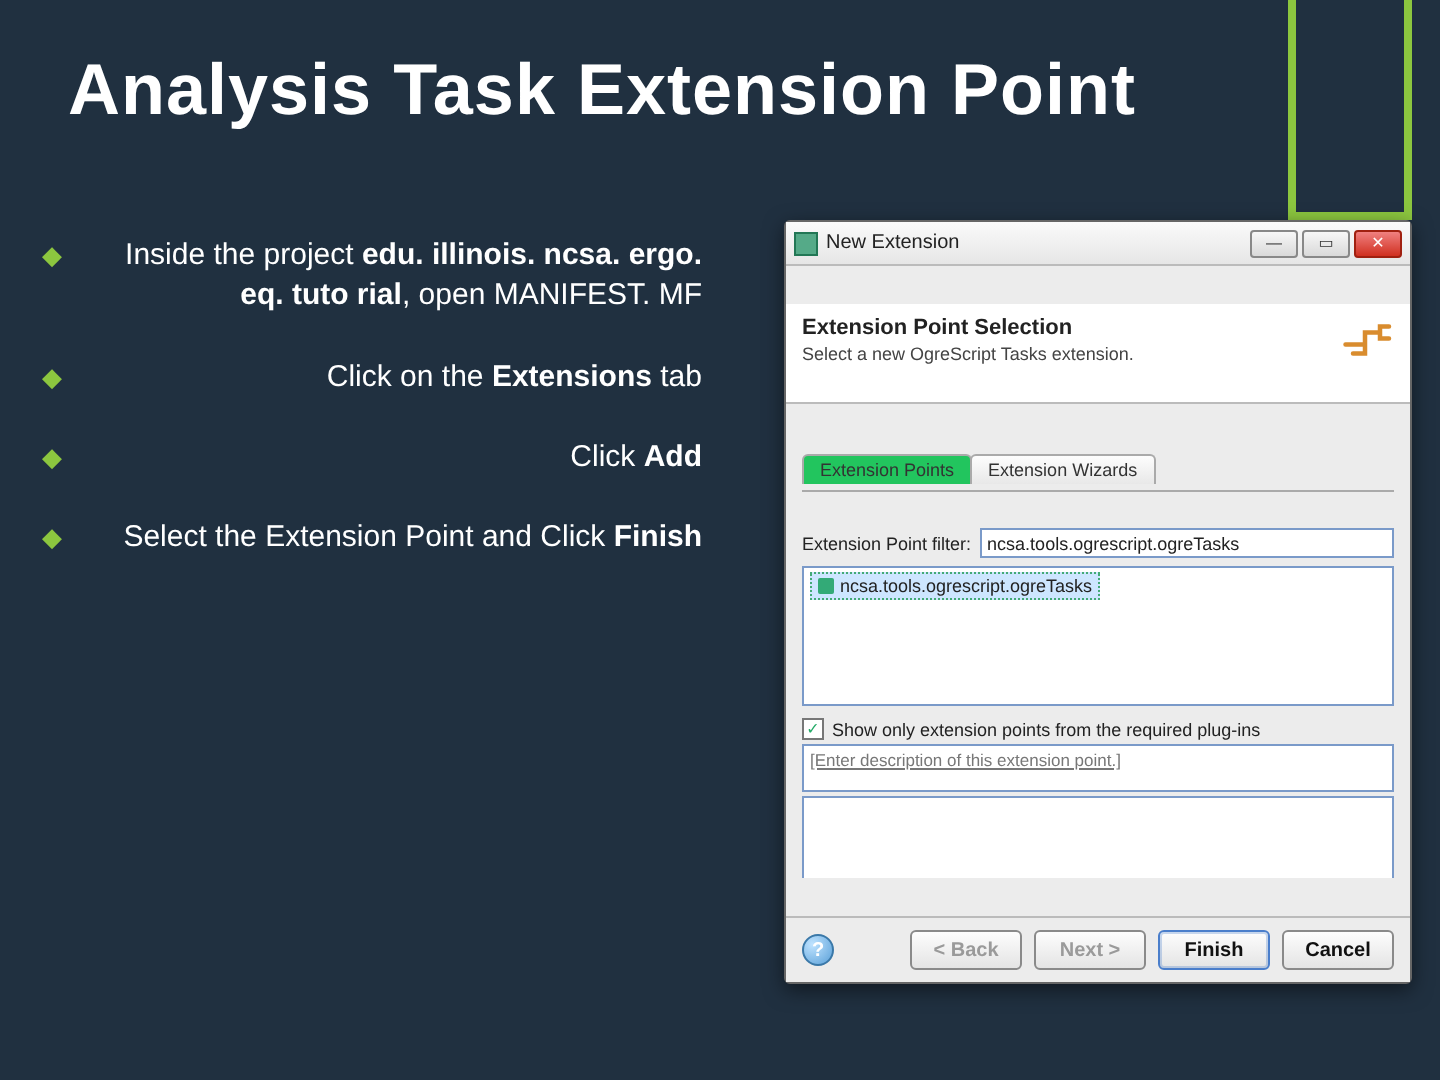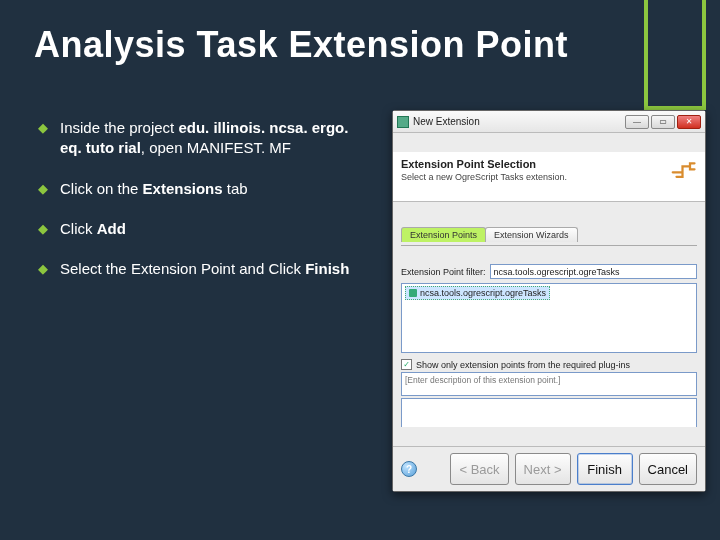"Inside the project edu. illinois." .content { left: 38px -> 21px; text-align: none -> right }
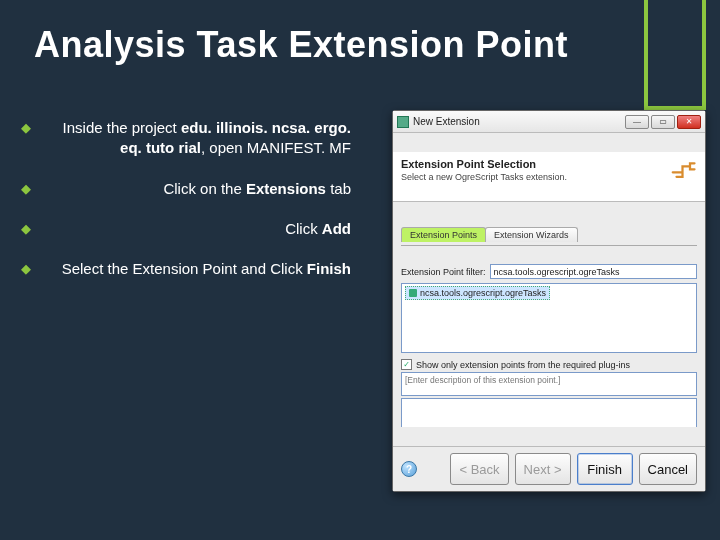"Extension Points" .tab.active { background: #bef264 -> #22c55e }
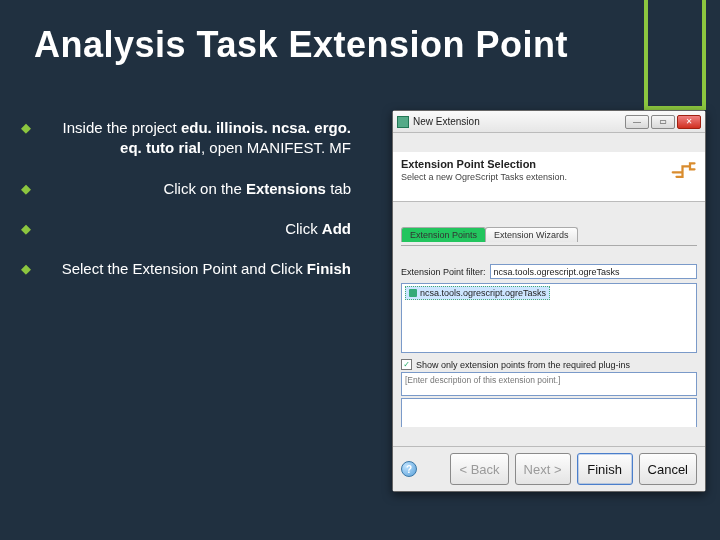"[Enter description of this extension" .descbox { text-decoration: none -> underline }
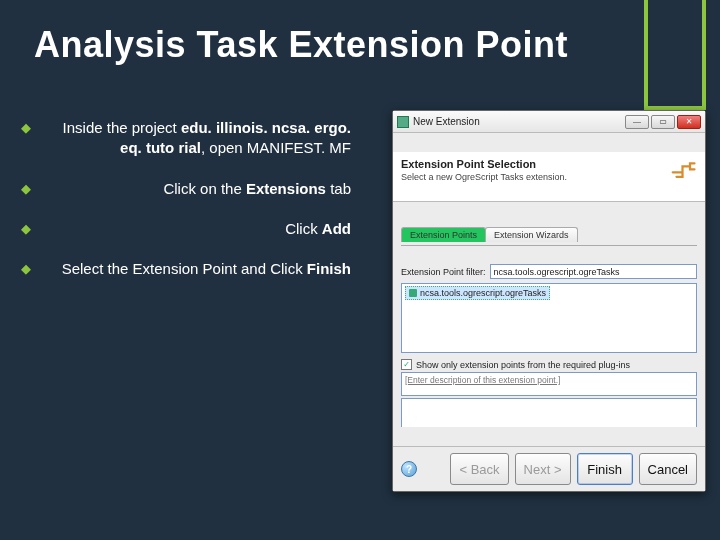"< Back" .btn { font-size: 13px -> 10px; font-weight: none -> bold; height: 32px -> 20px }
